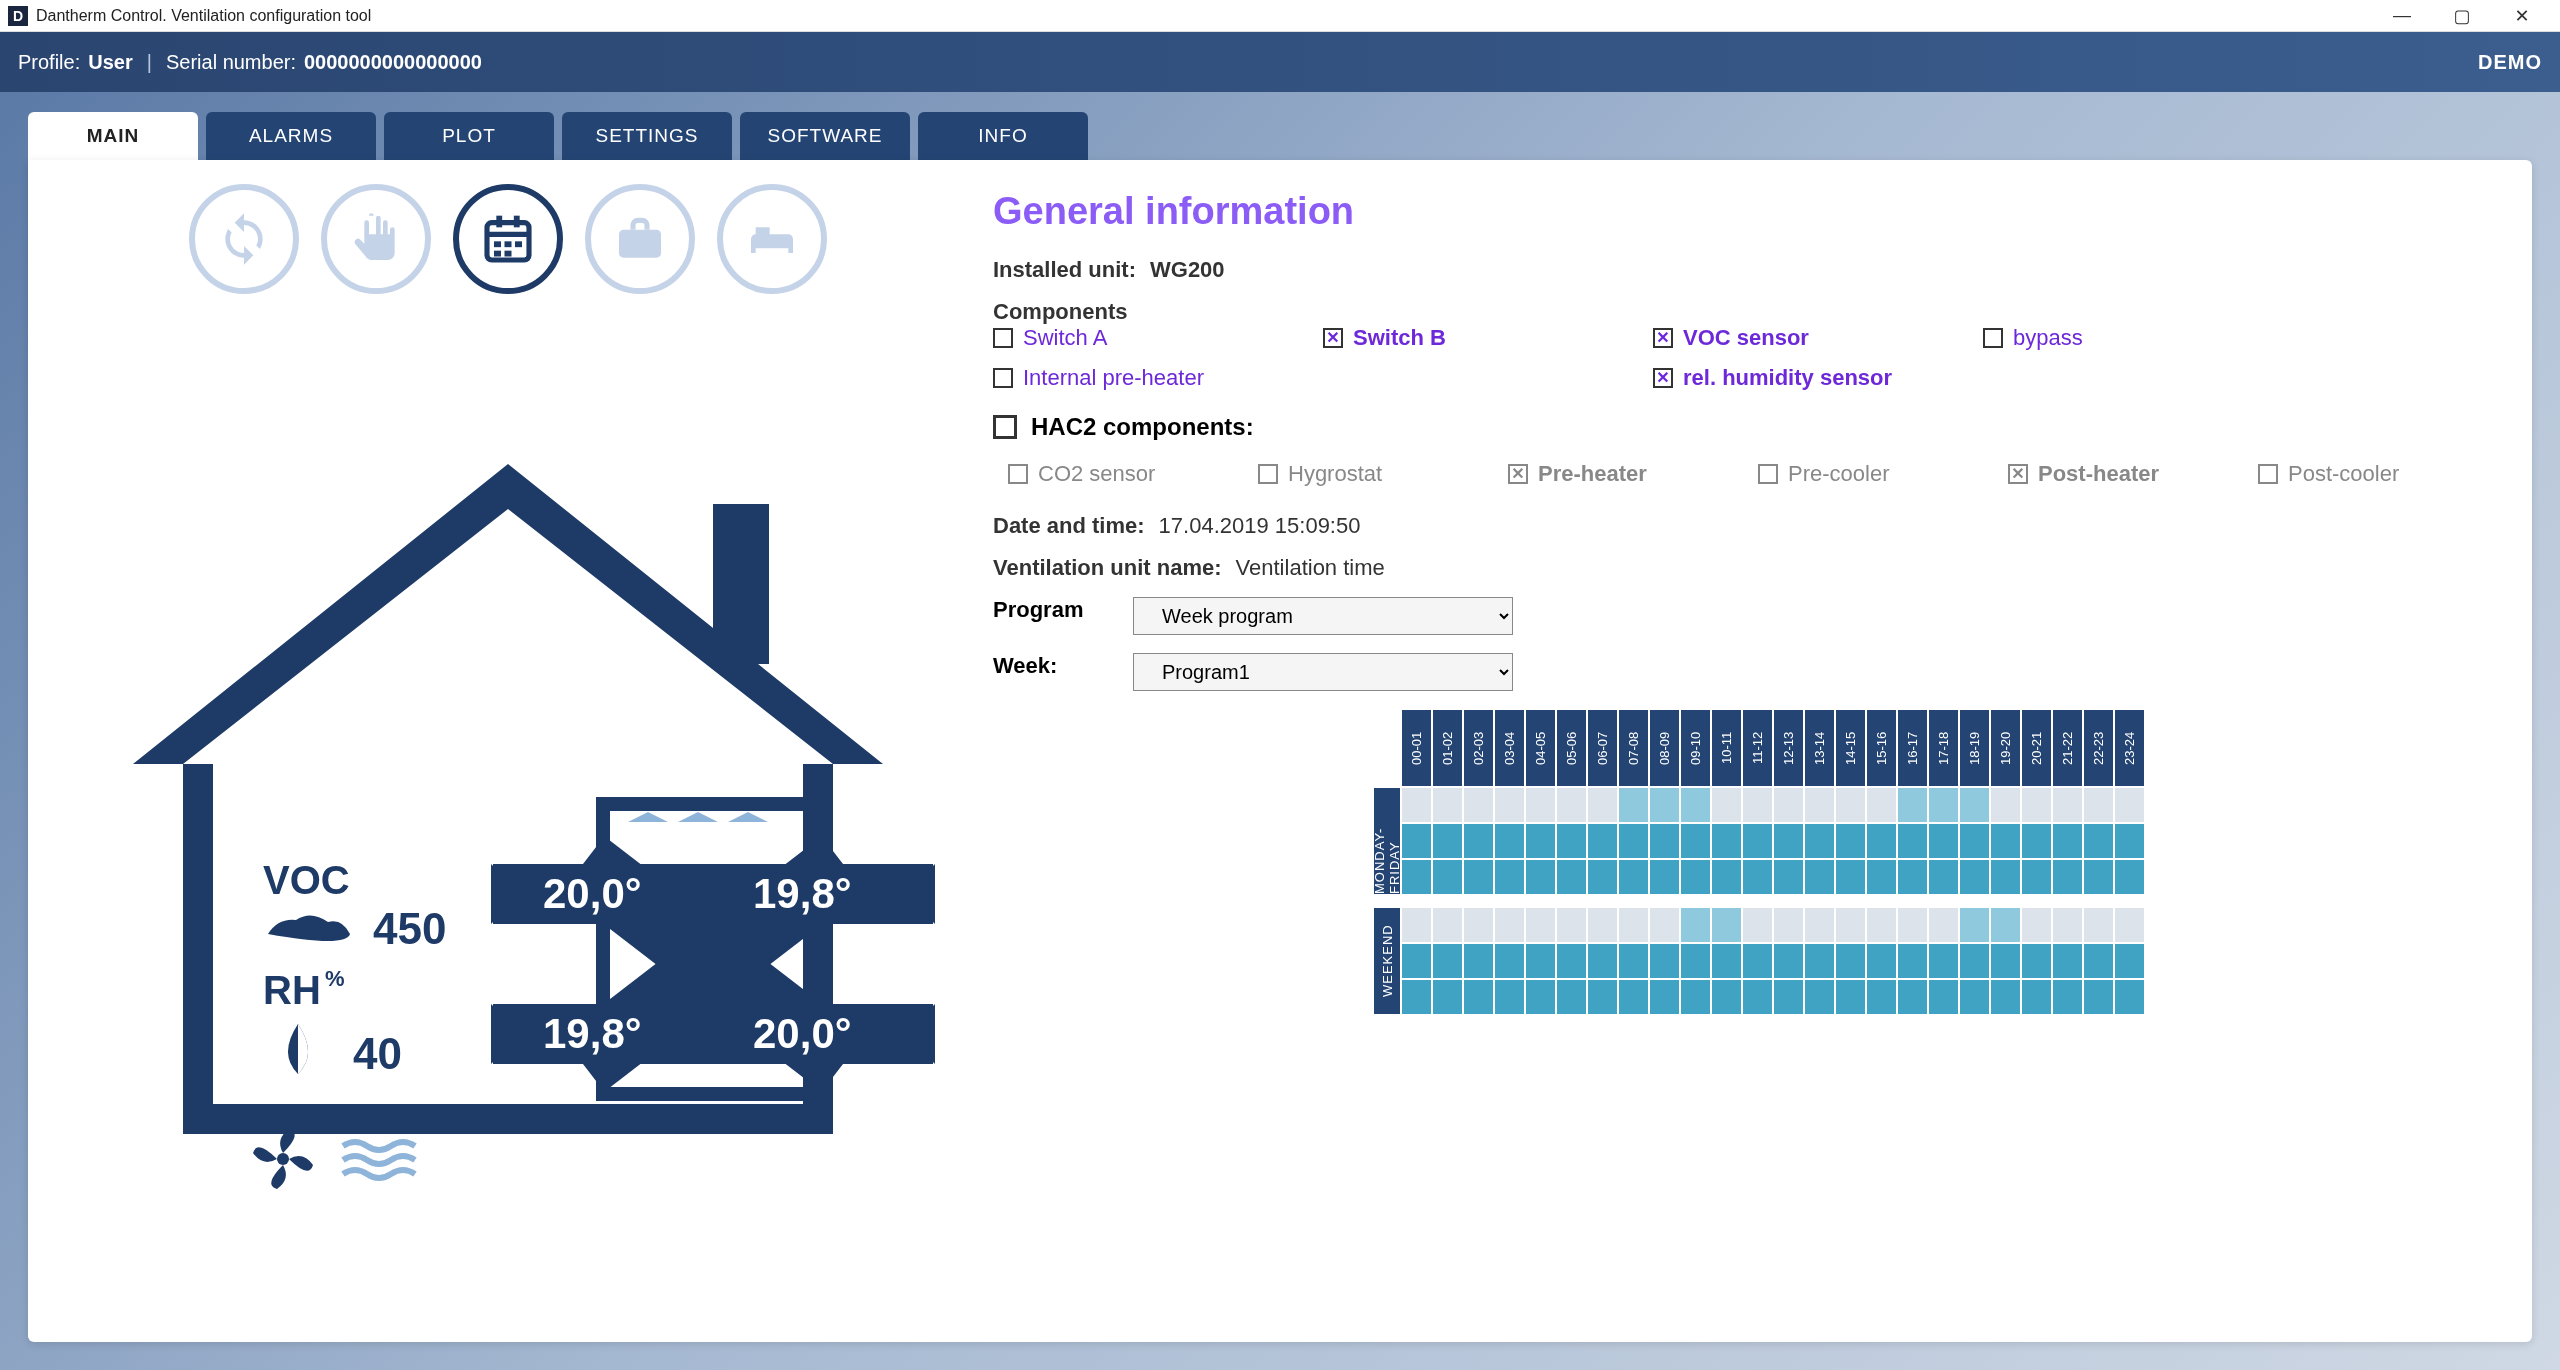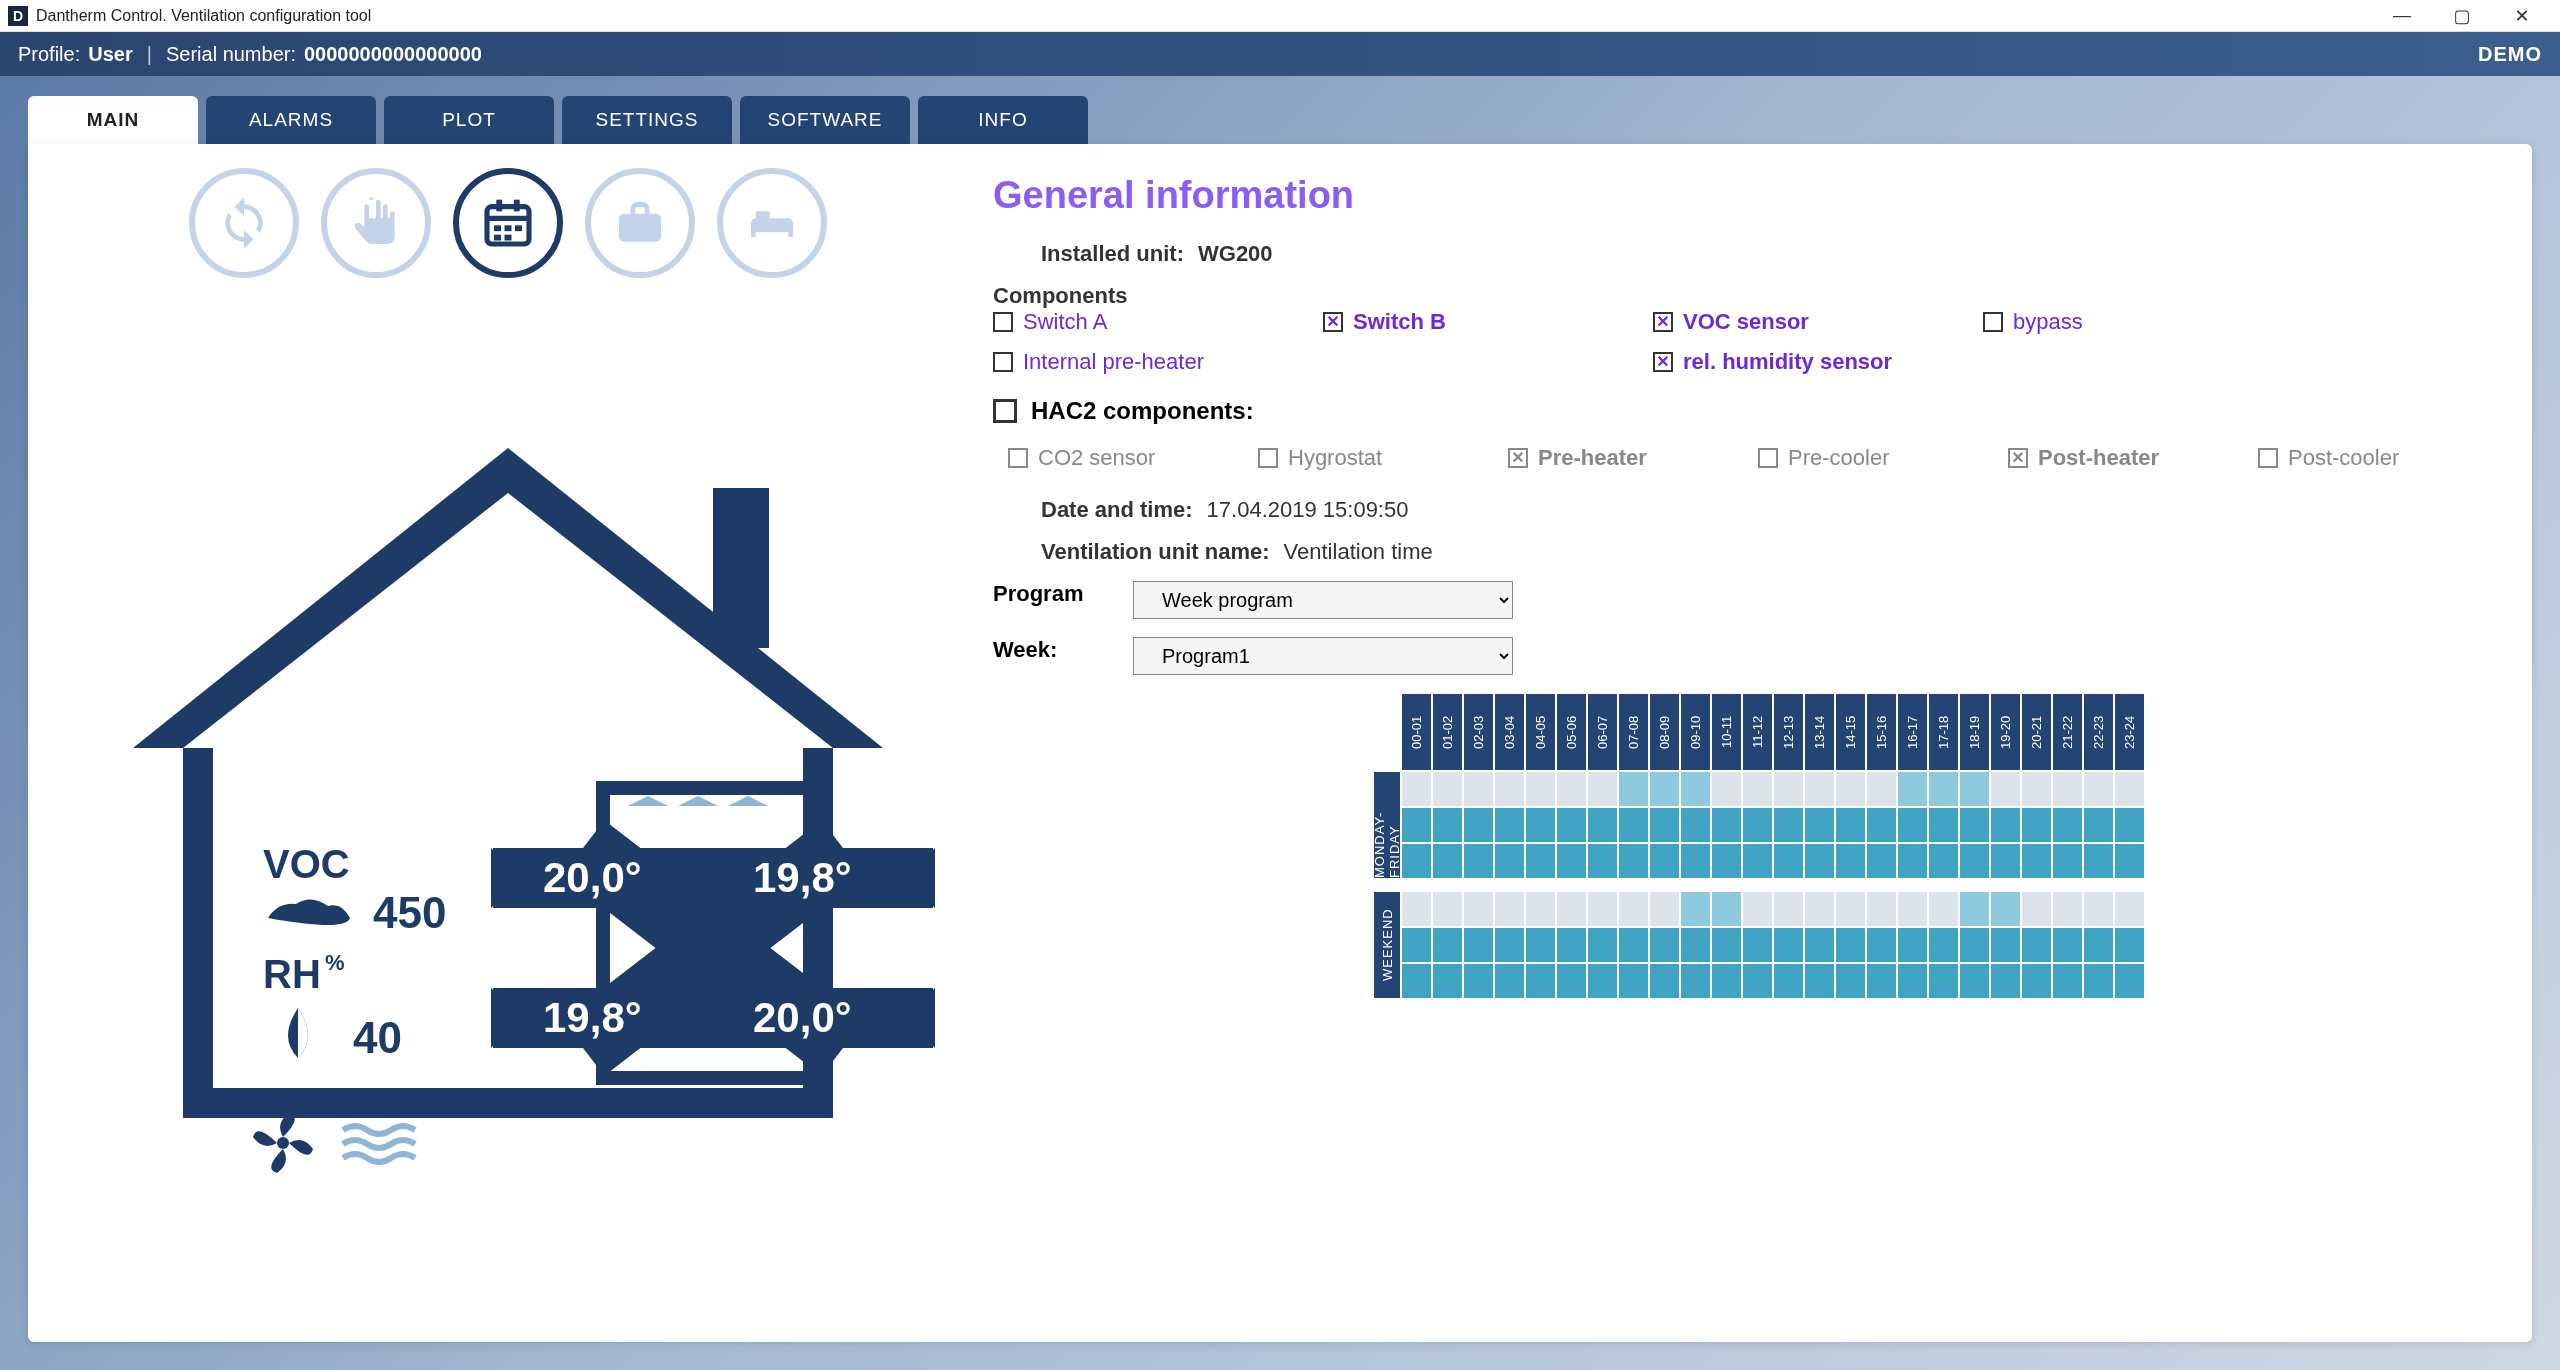"Profile:" .headerbar { height: 44px -> 60px }
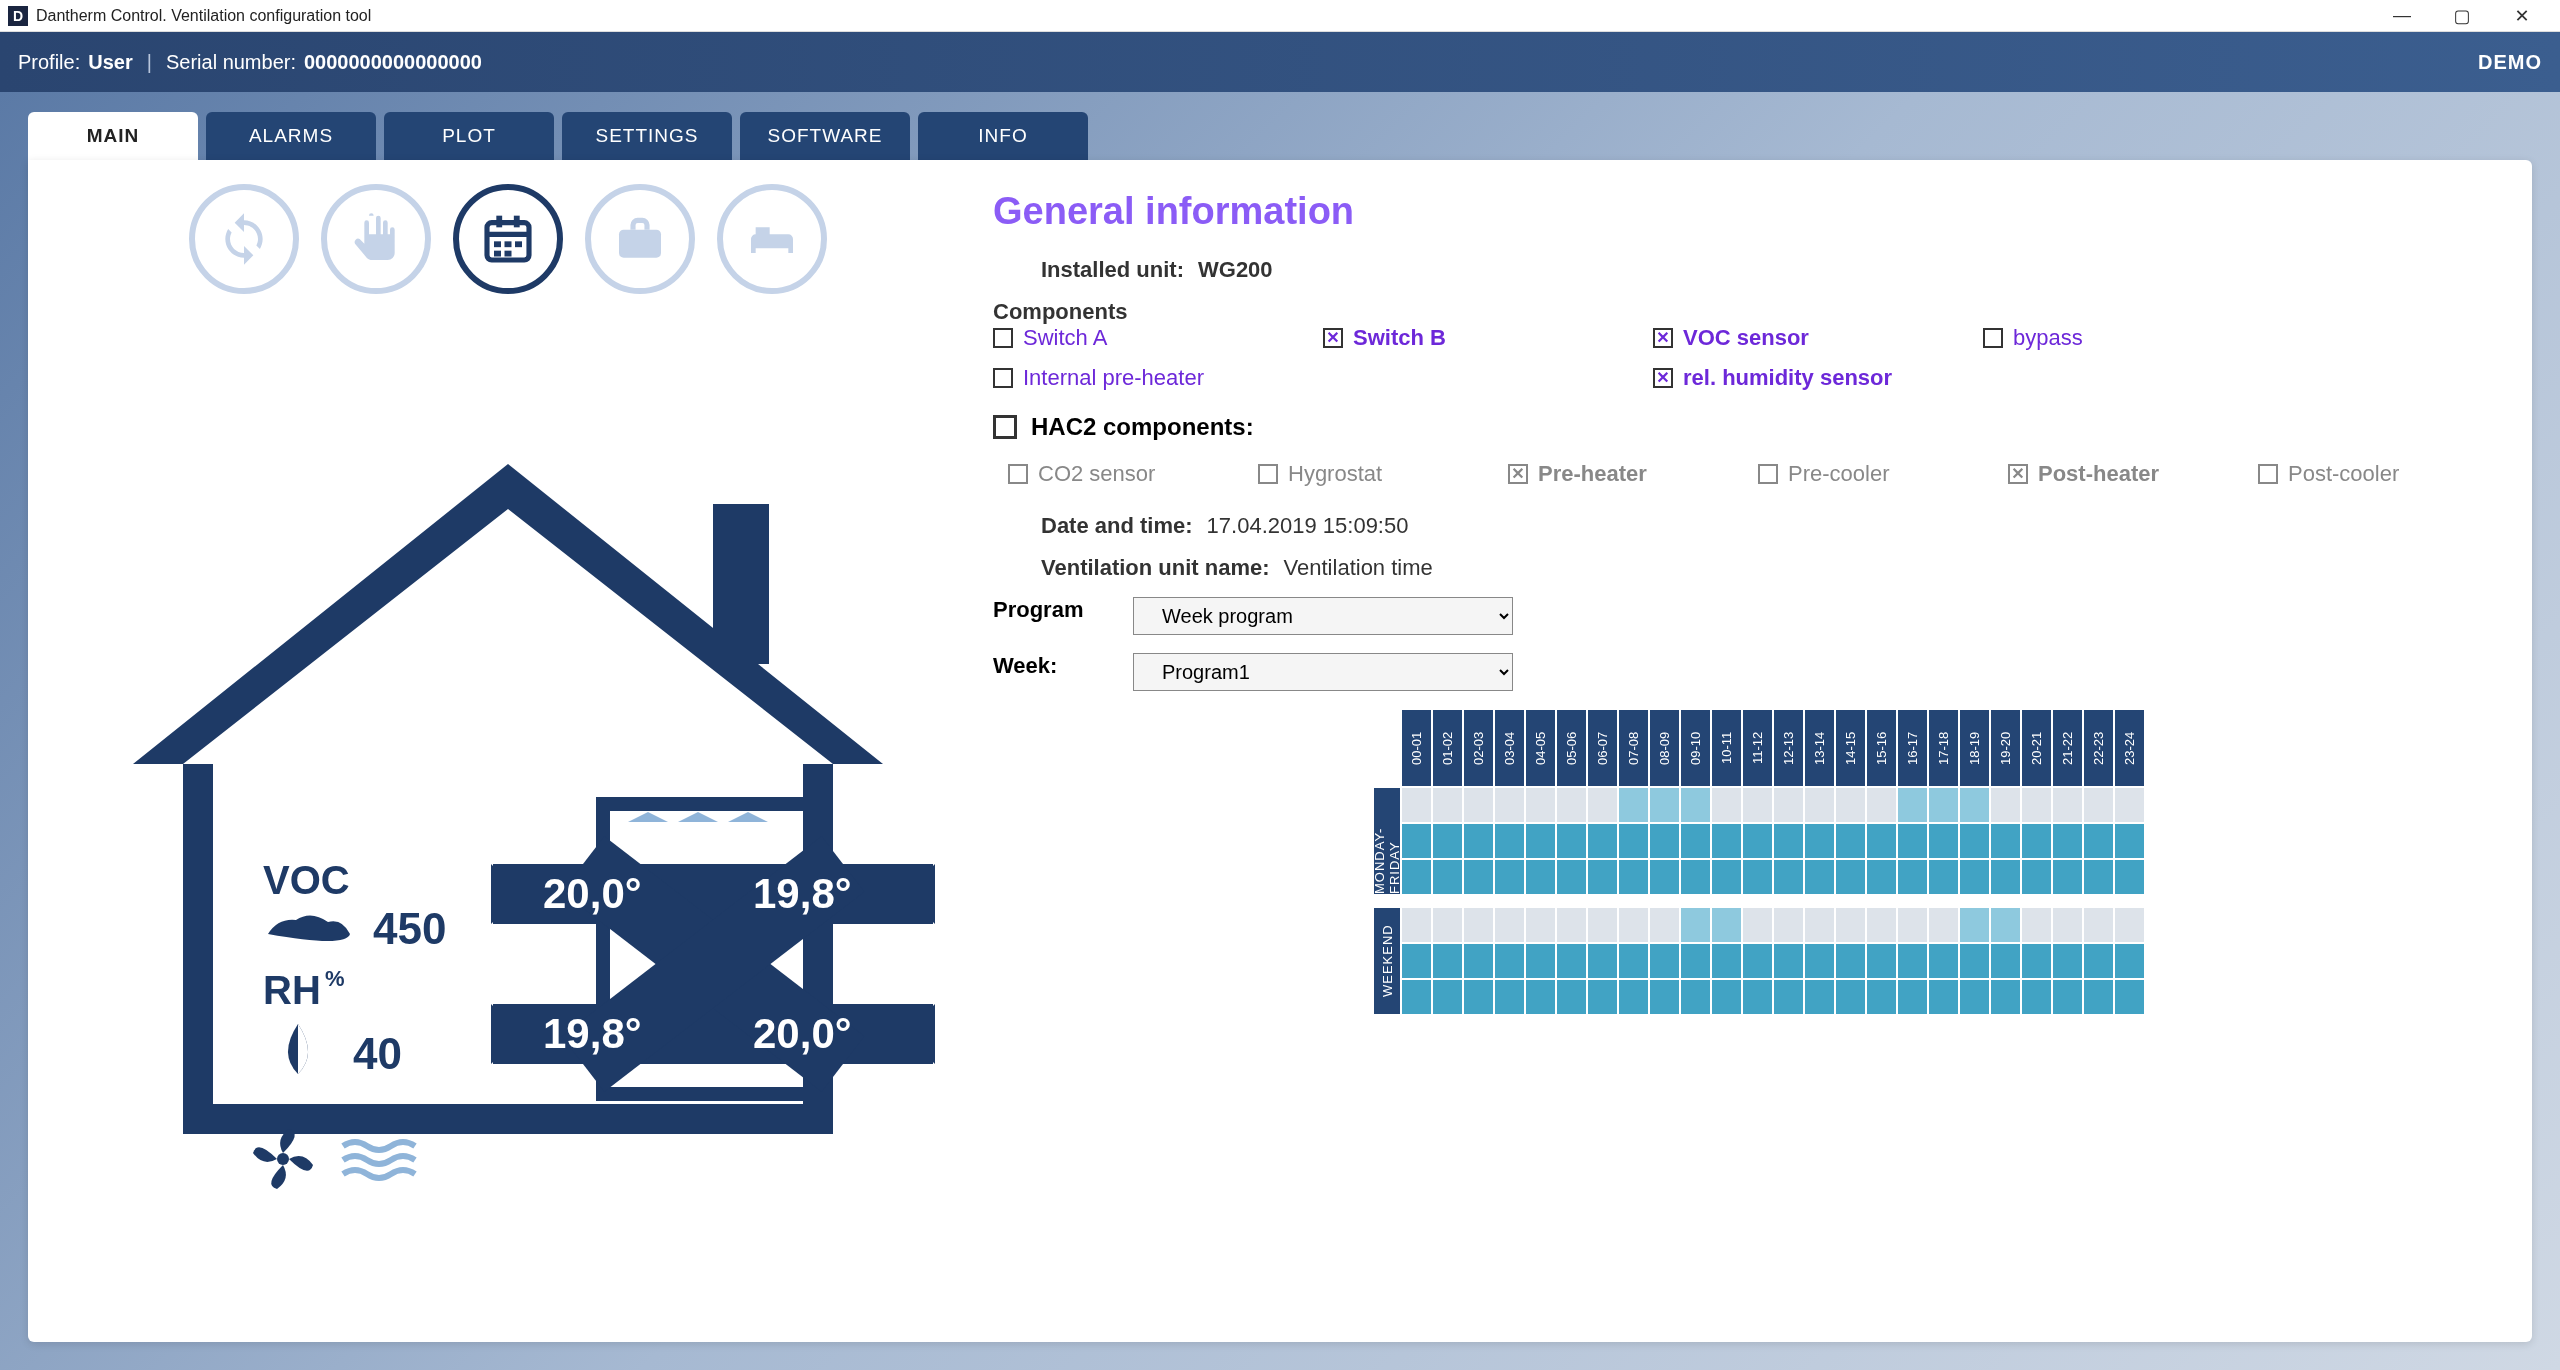"Installed unit:" .row { margin-left: 48px -> none }
